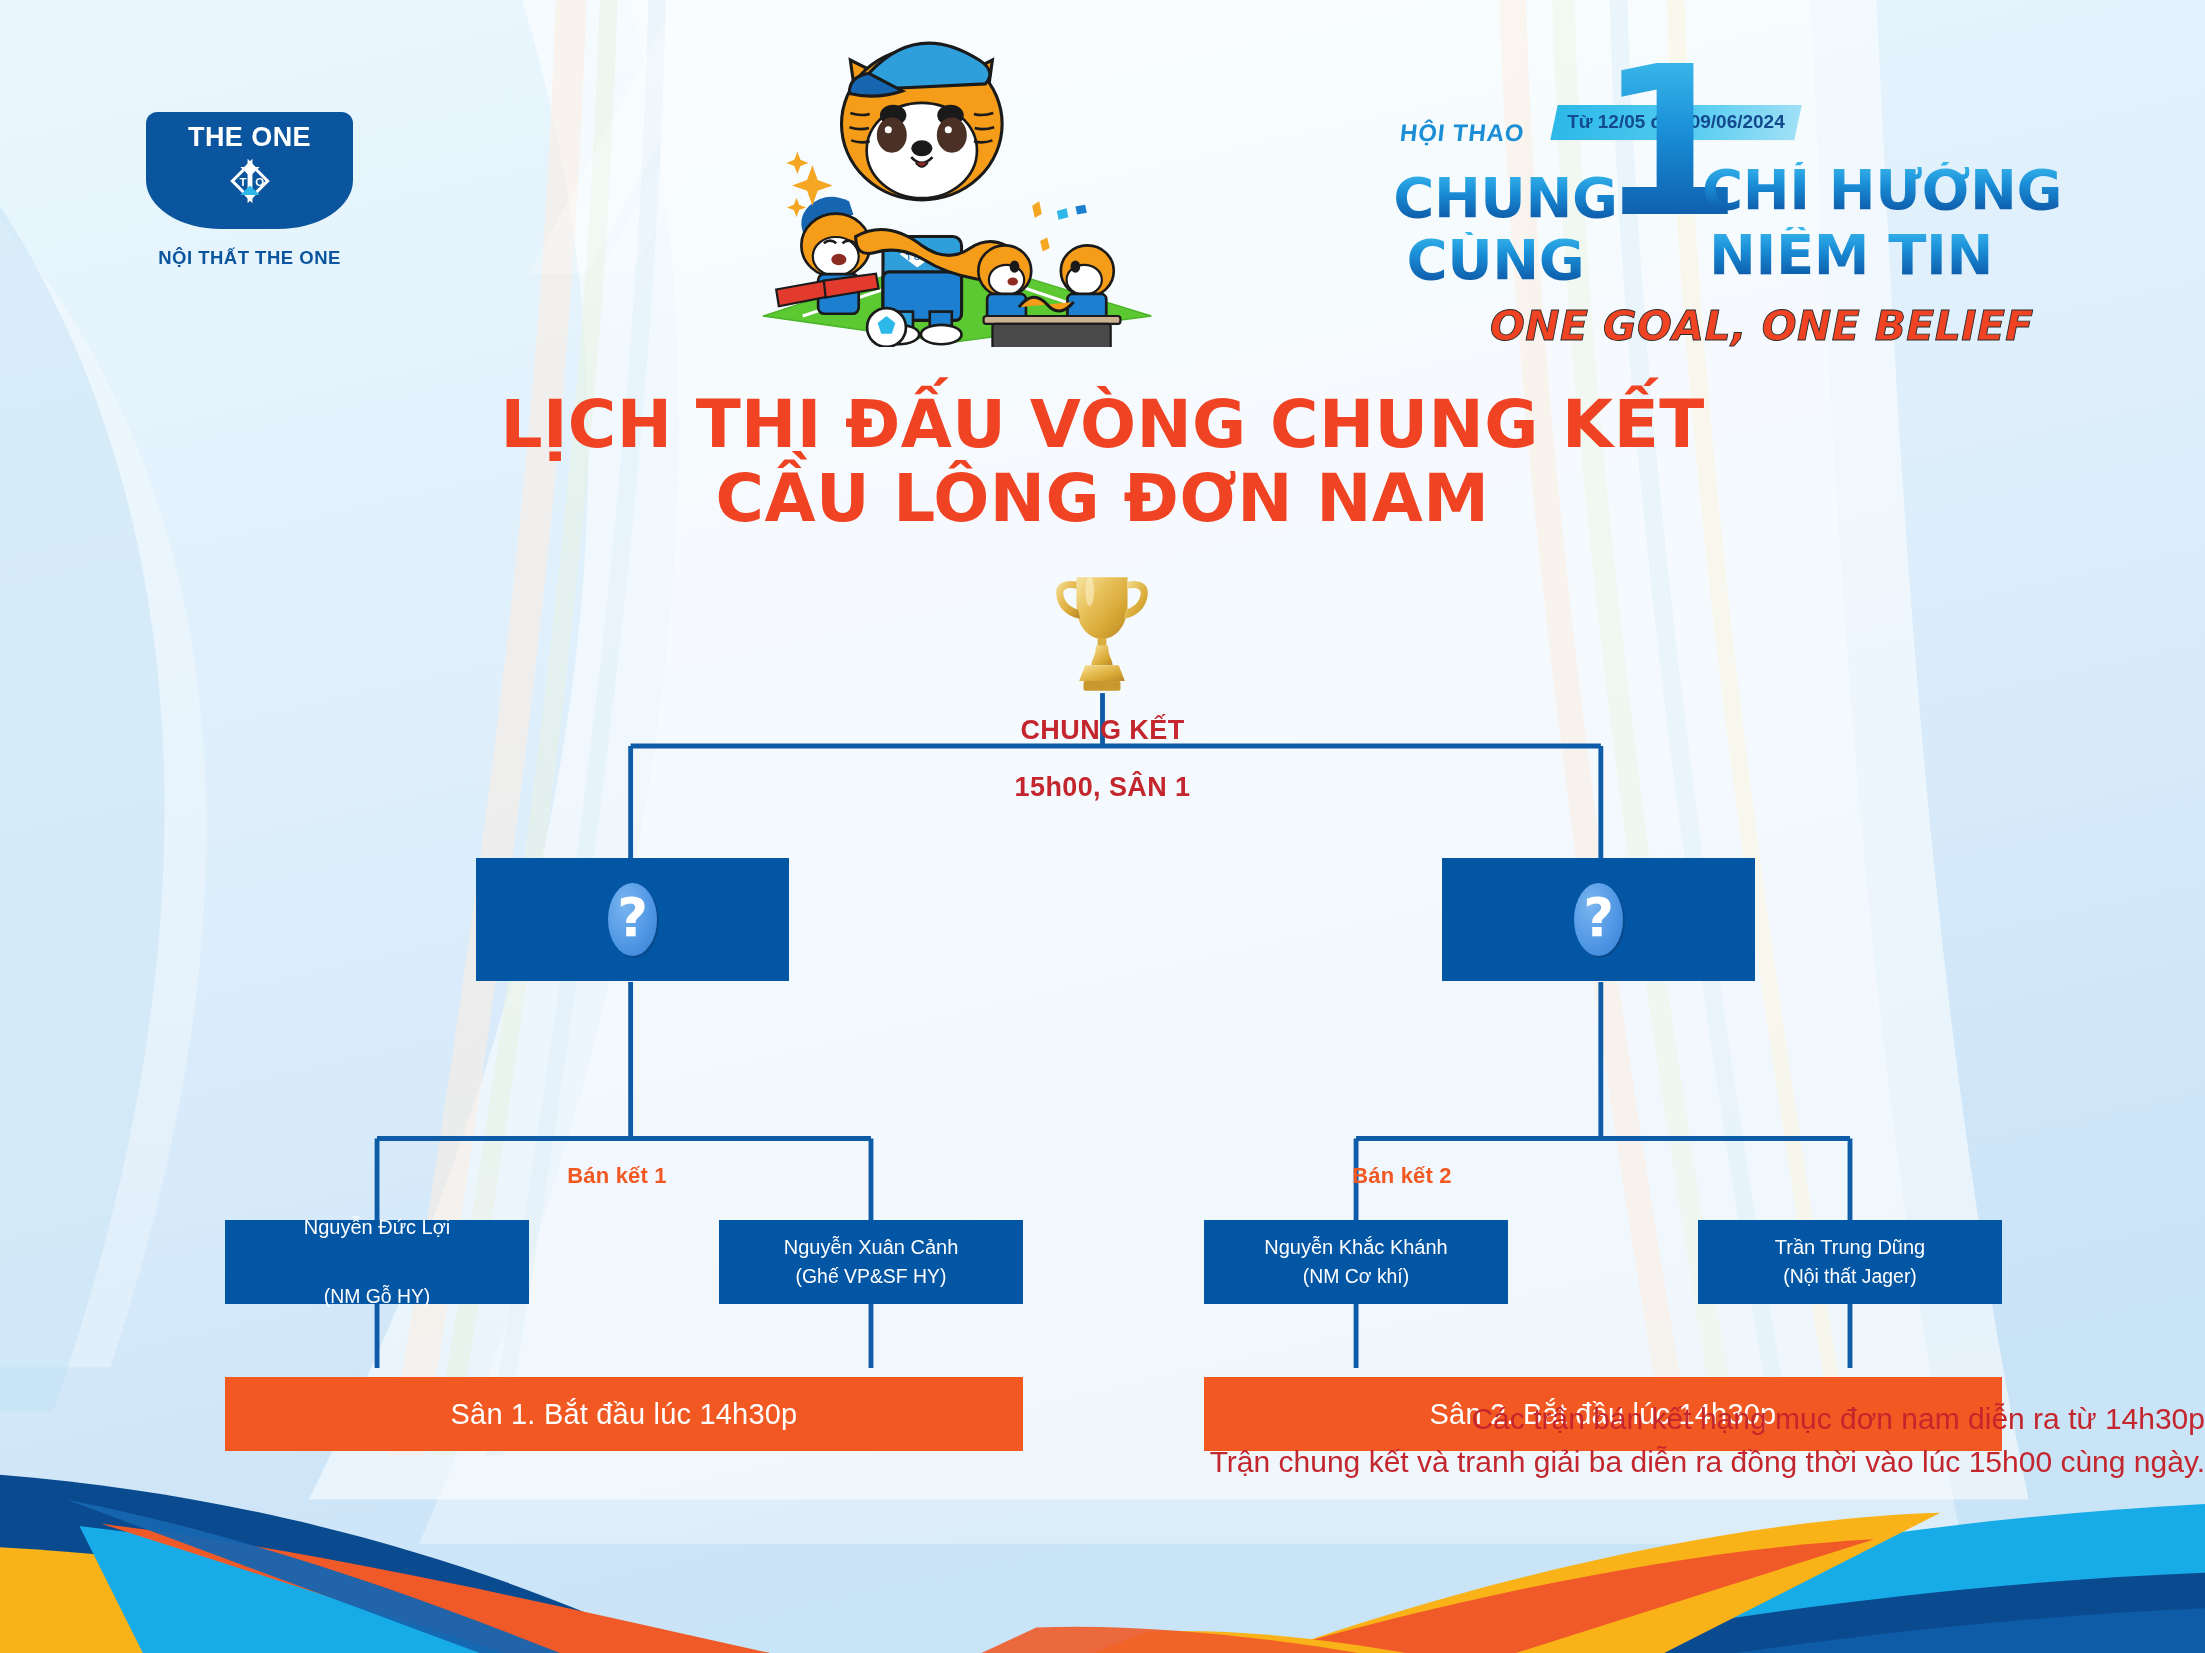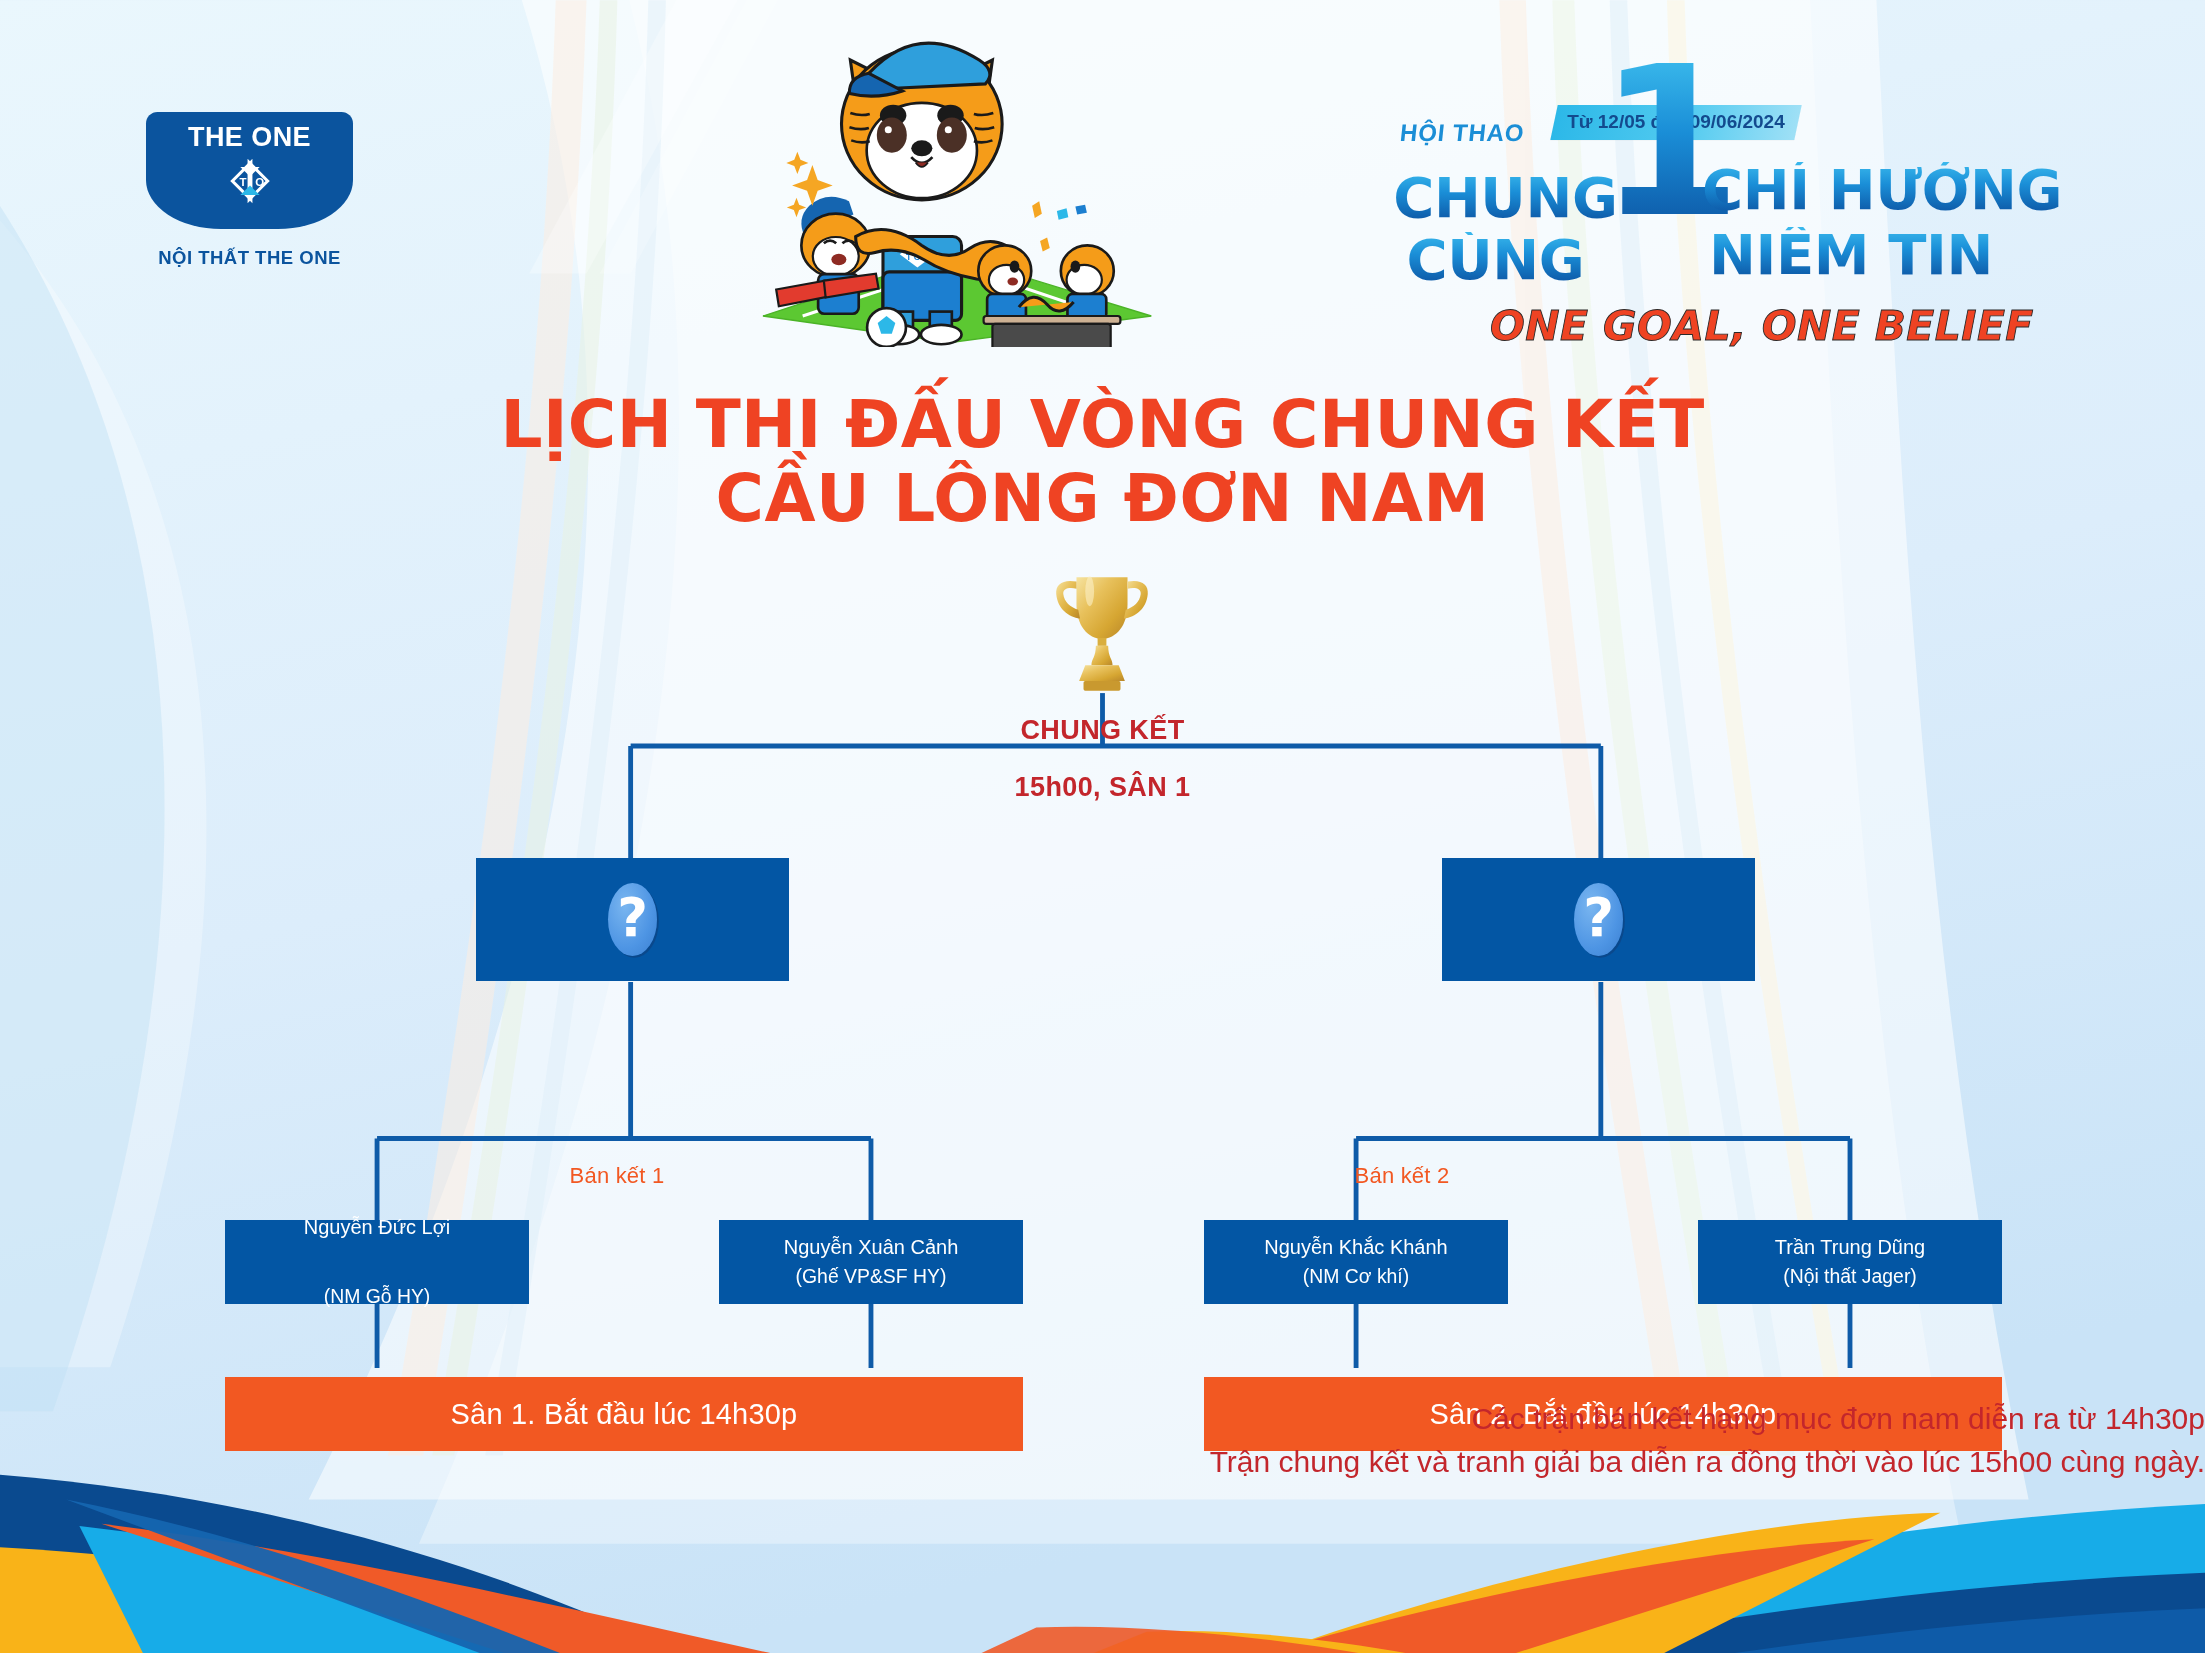"Bán kết 1" .lbl-bk { font-weight: 400 -> 700 }
